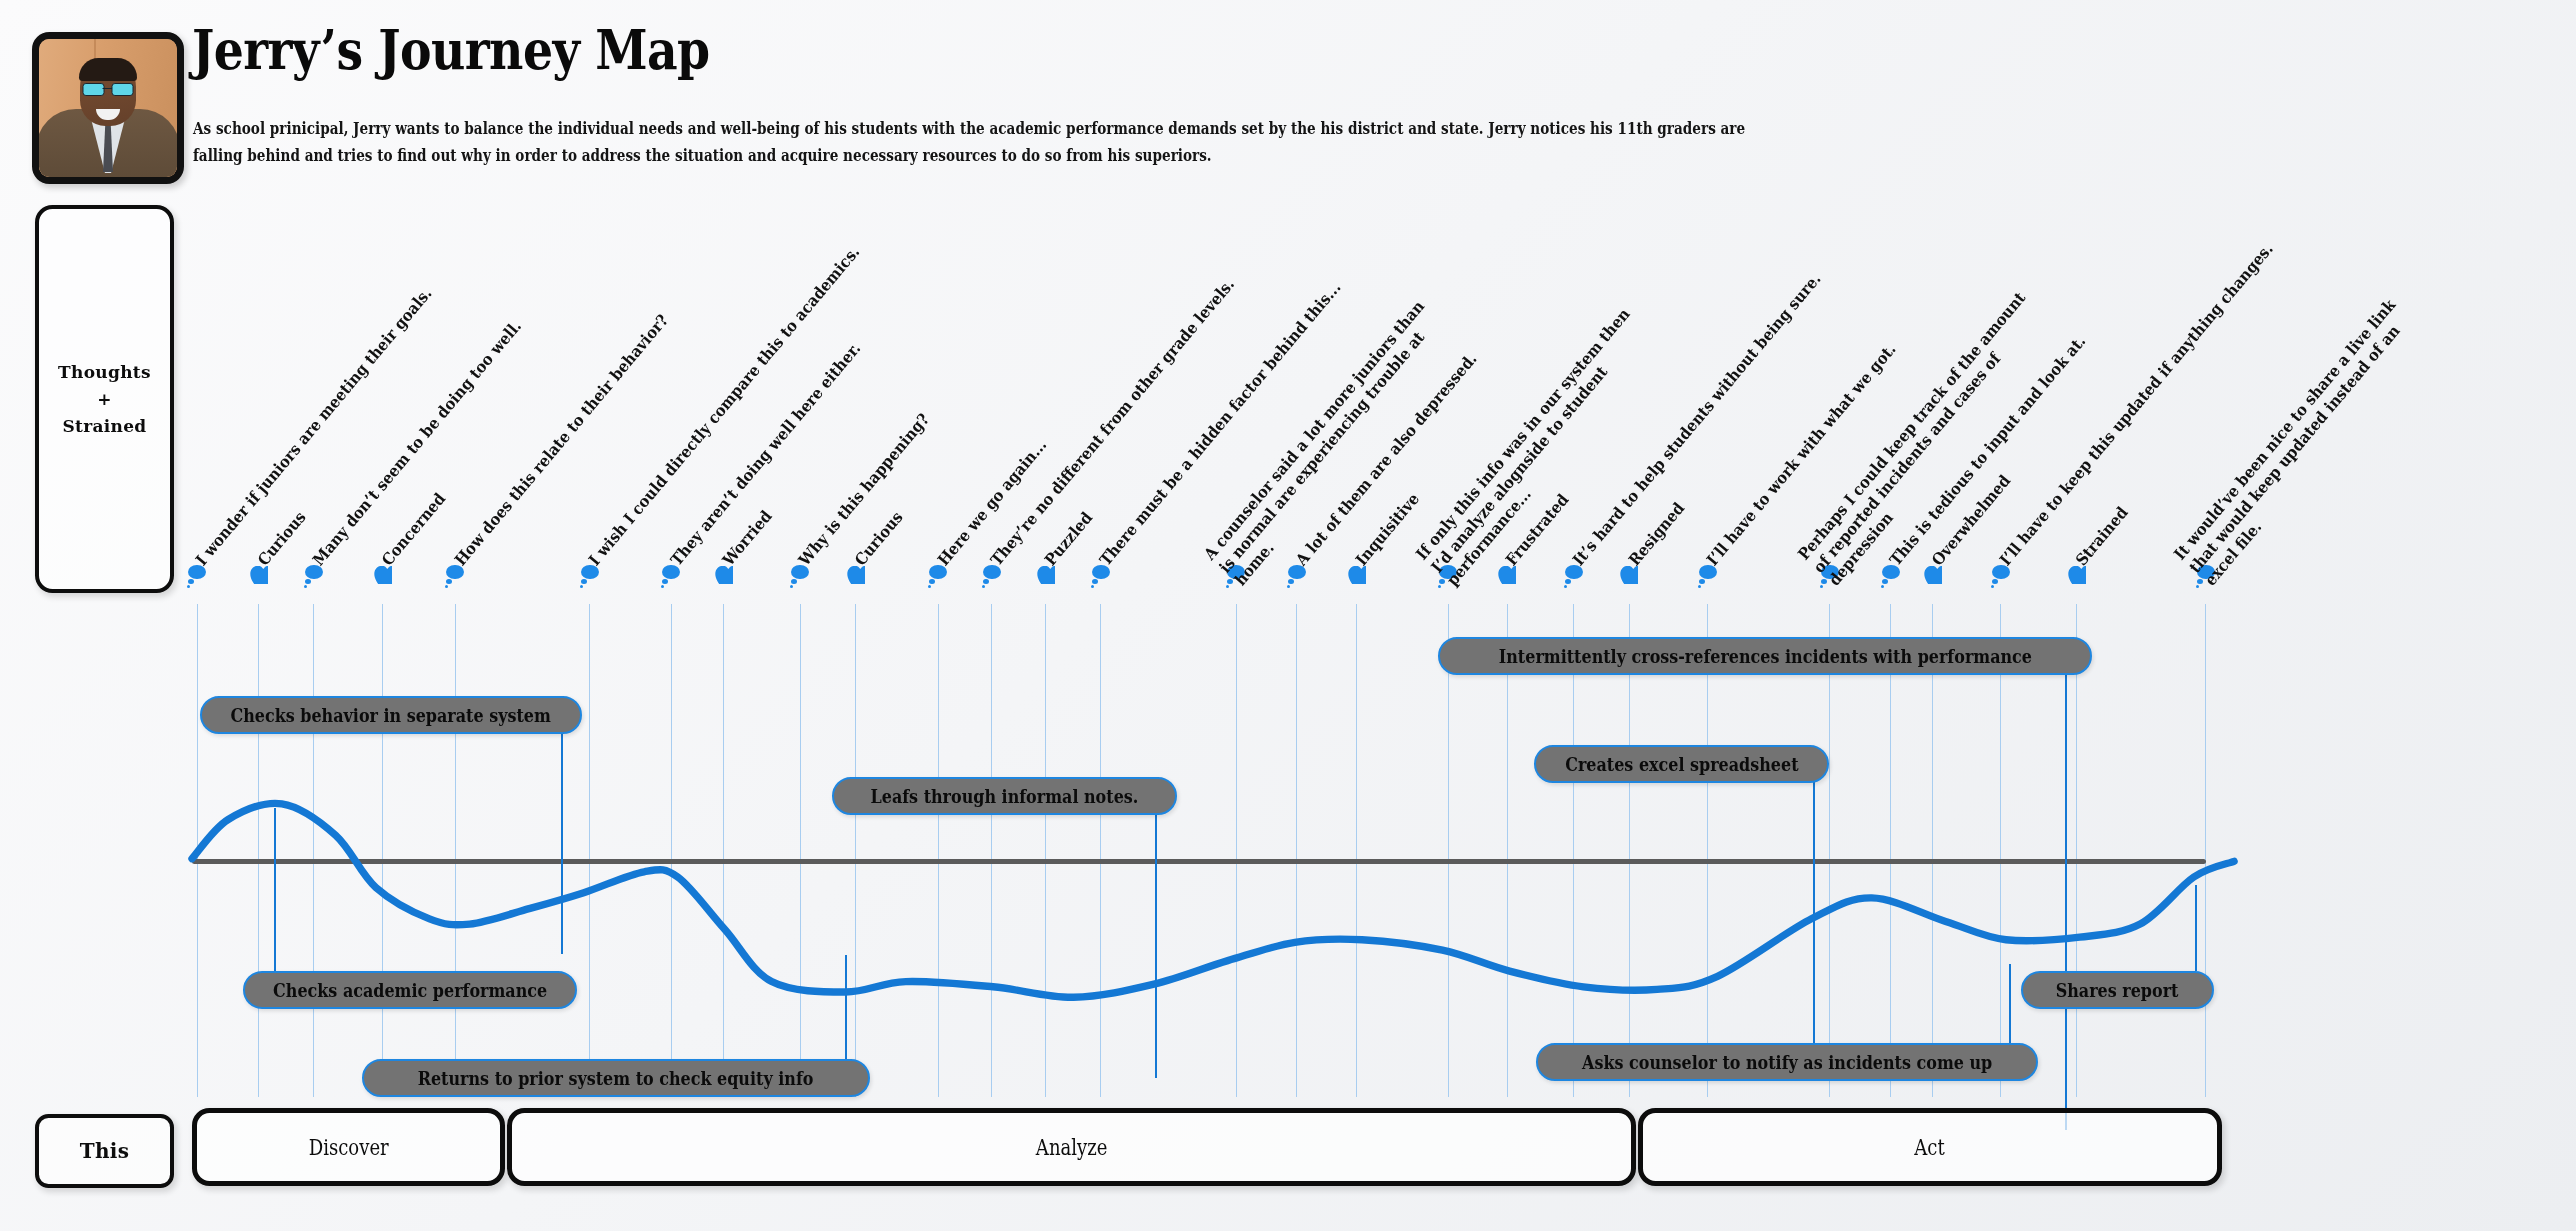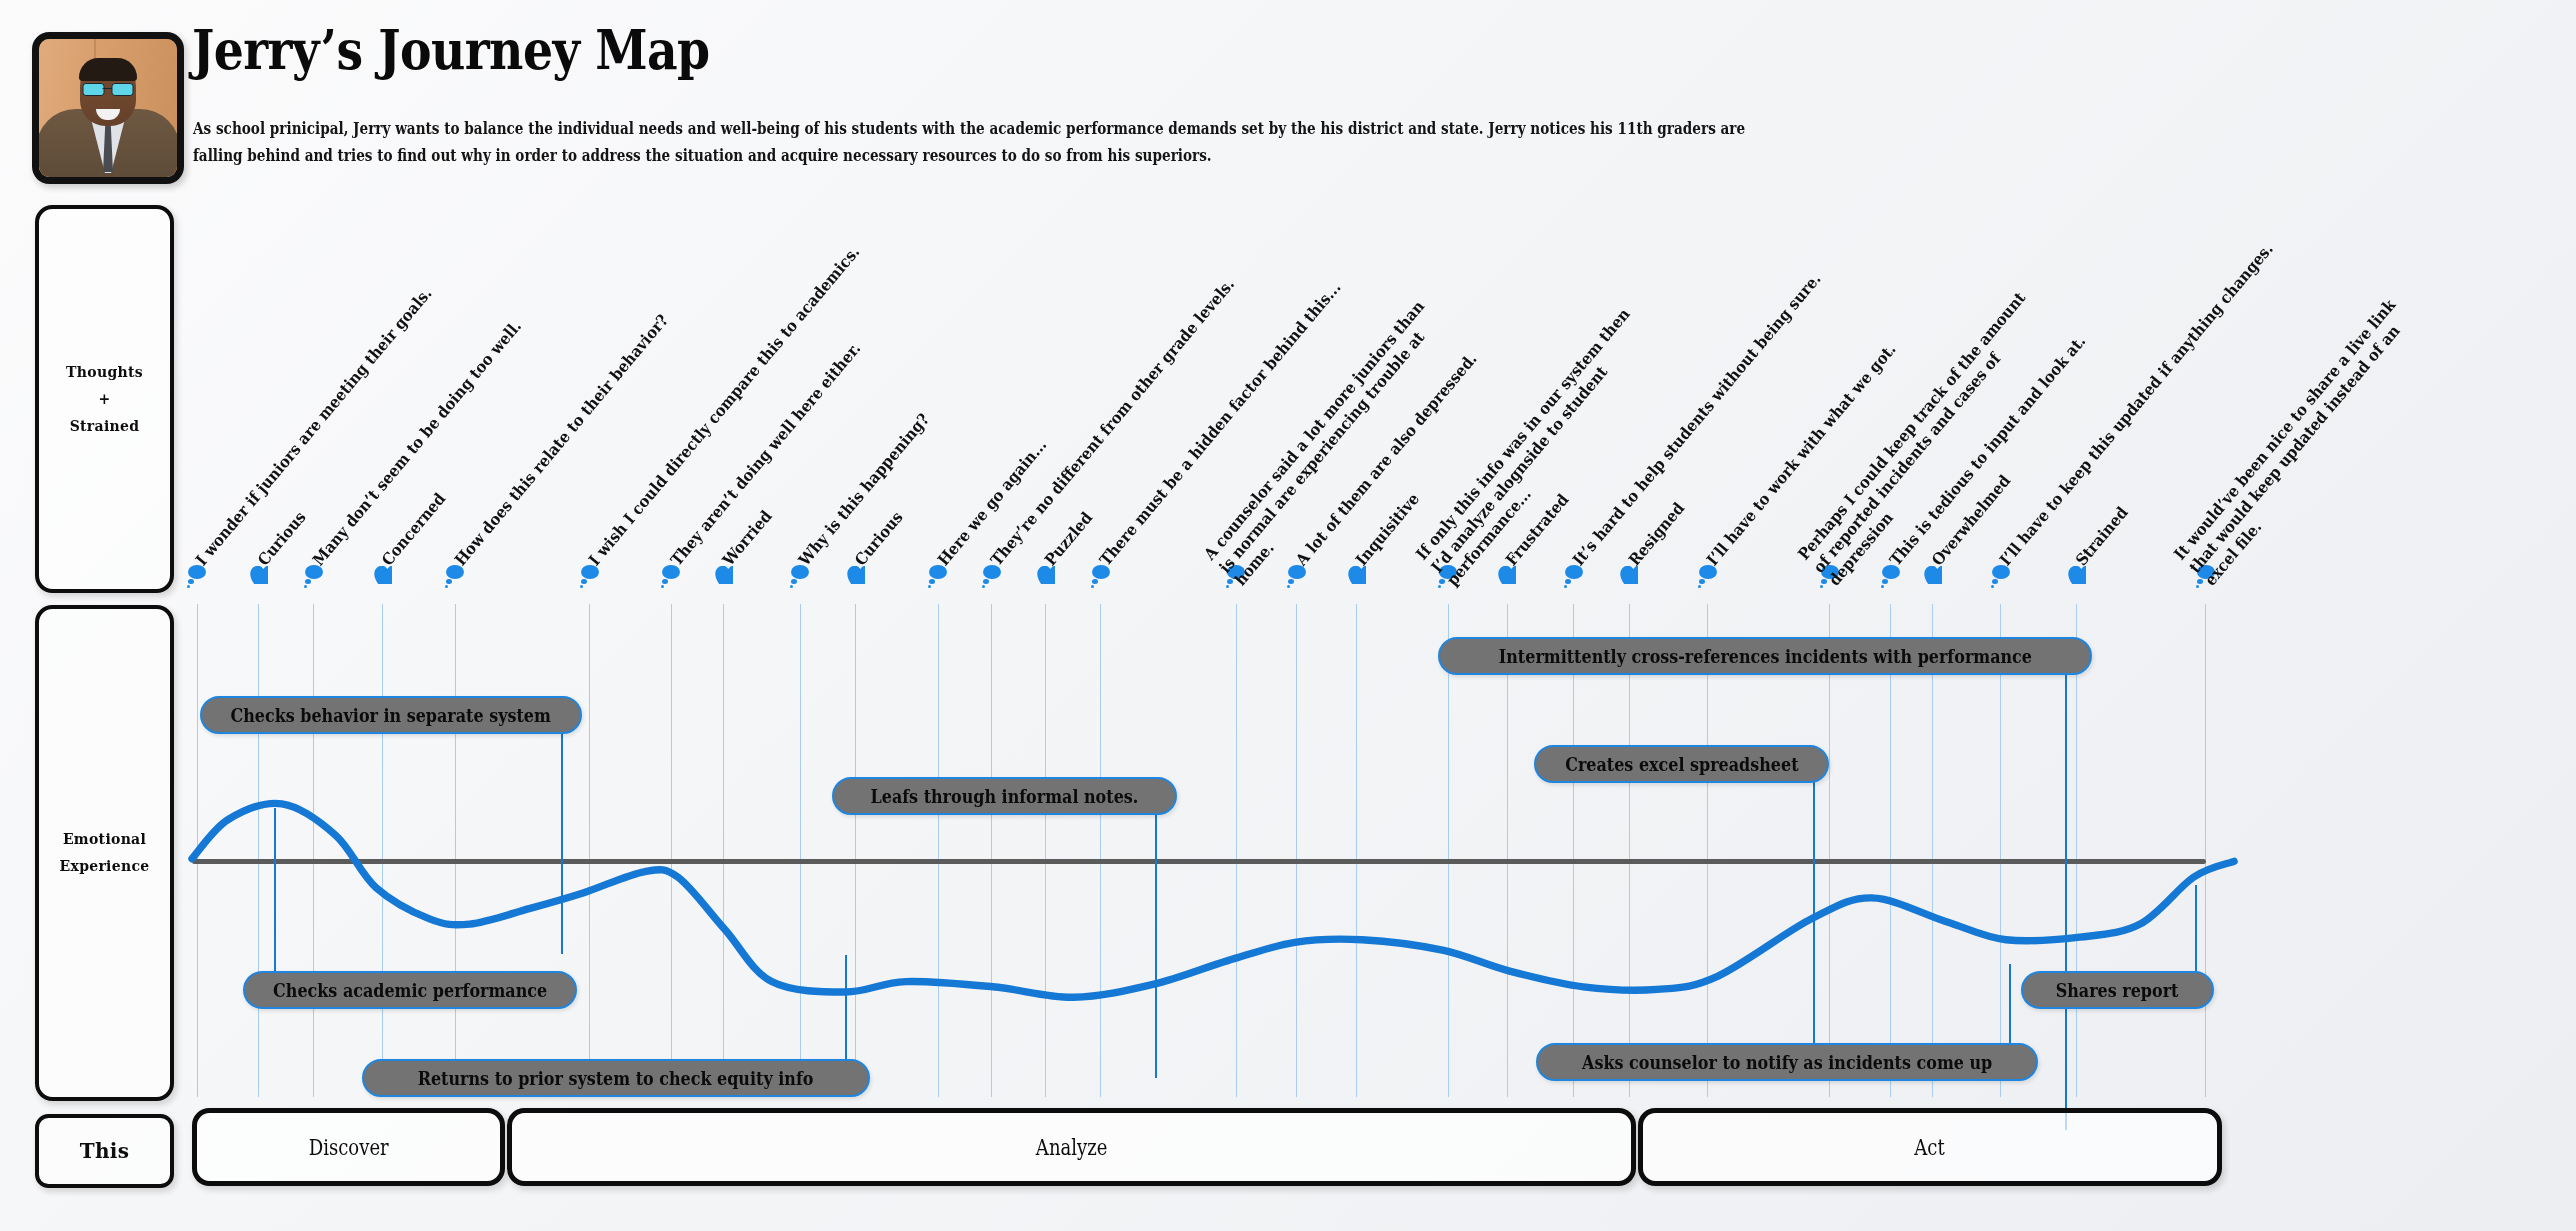"Thoughts" .rail span { font-size: 14px -> 17px }
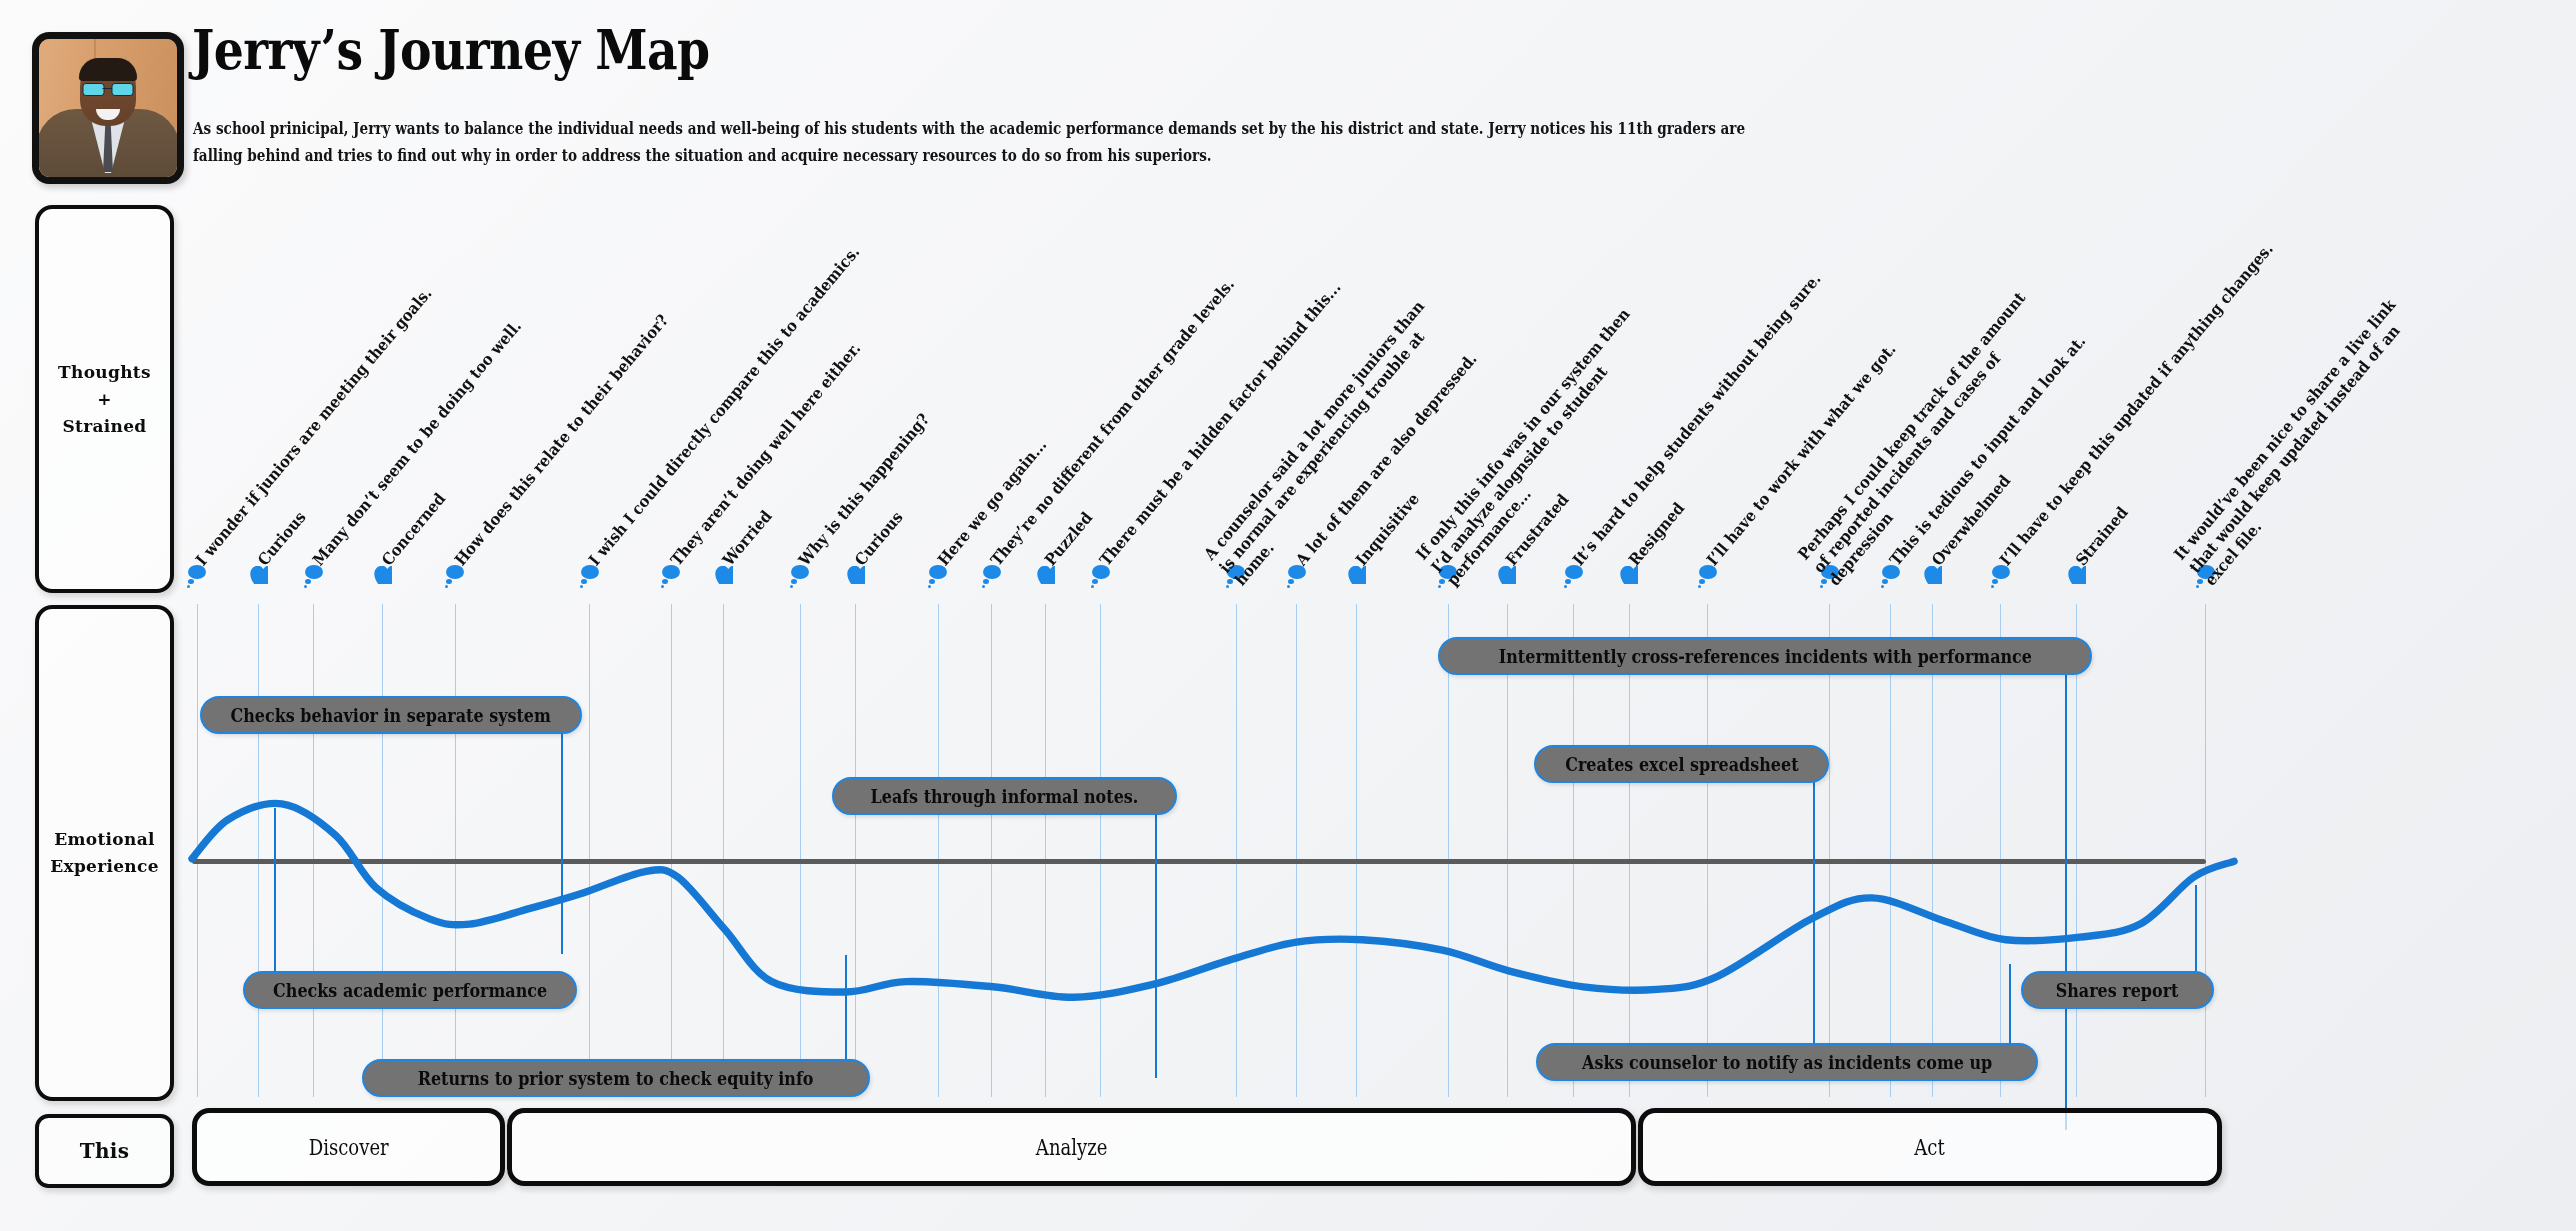"Emotional" div.rail { html: <div> <span> <em>Emotional</em><br> <em>Experience</em> </span> </div> -> none }
